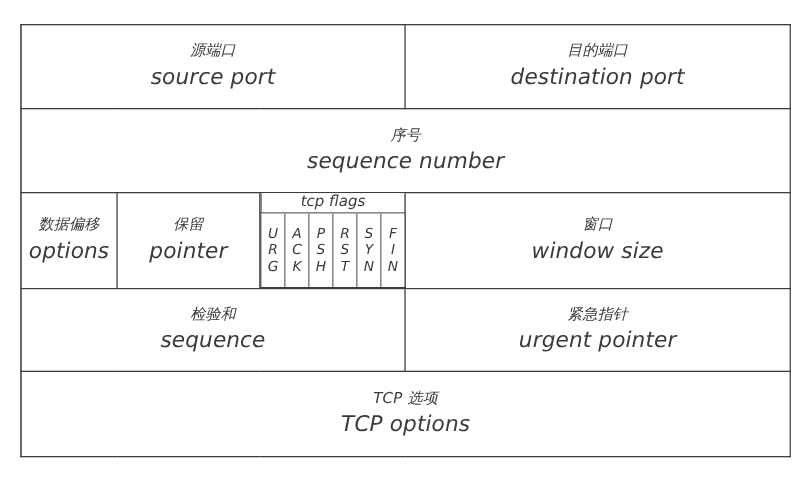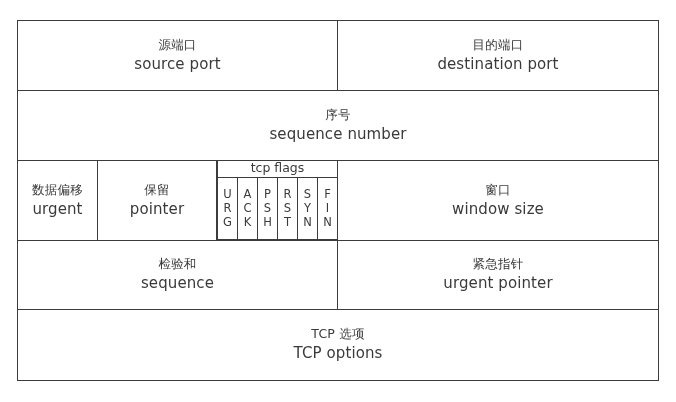"源端口" .tcp-table { font-style: none -> italic }
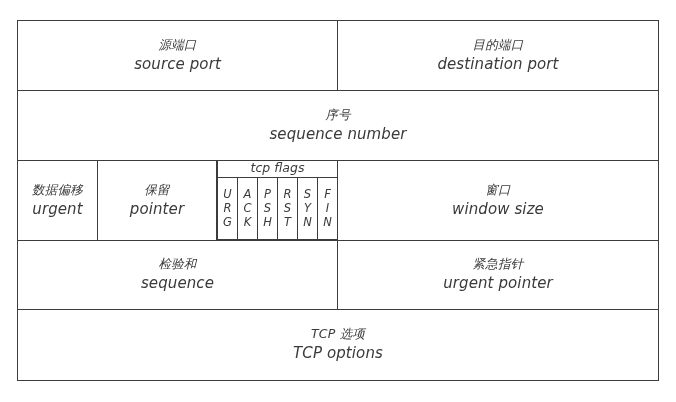"source port" .en { font-size: 15px -> 18px }
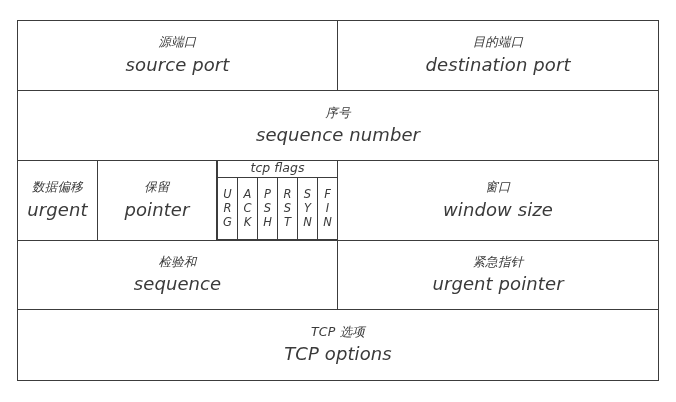"urgent" span.en { text: urgent -> options }
